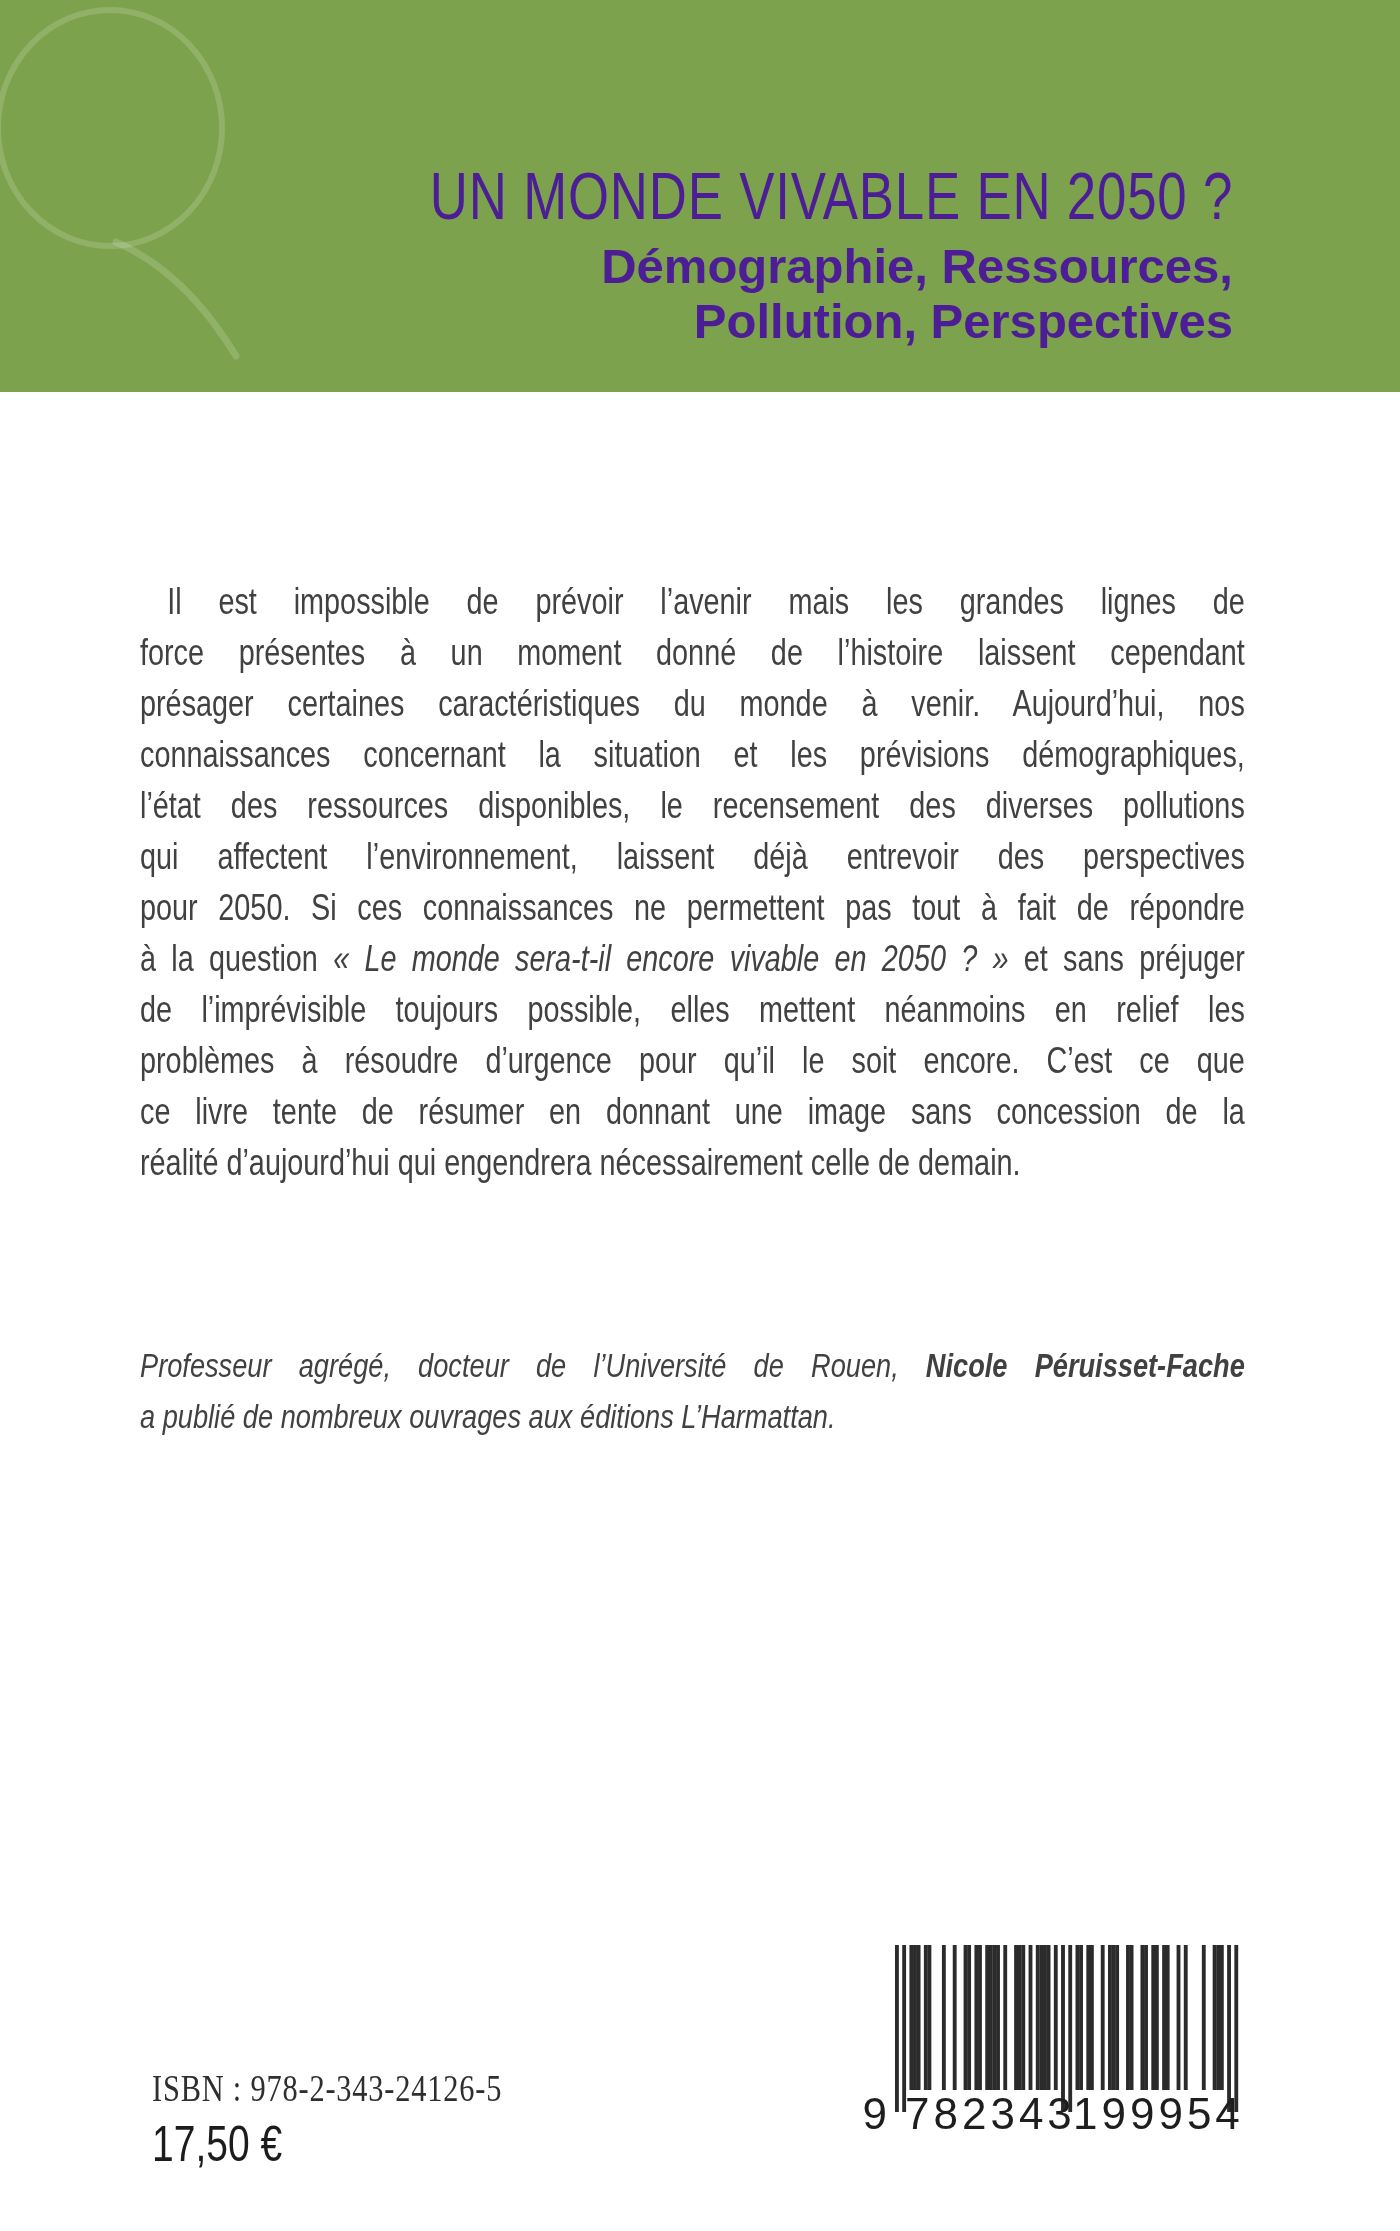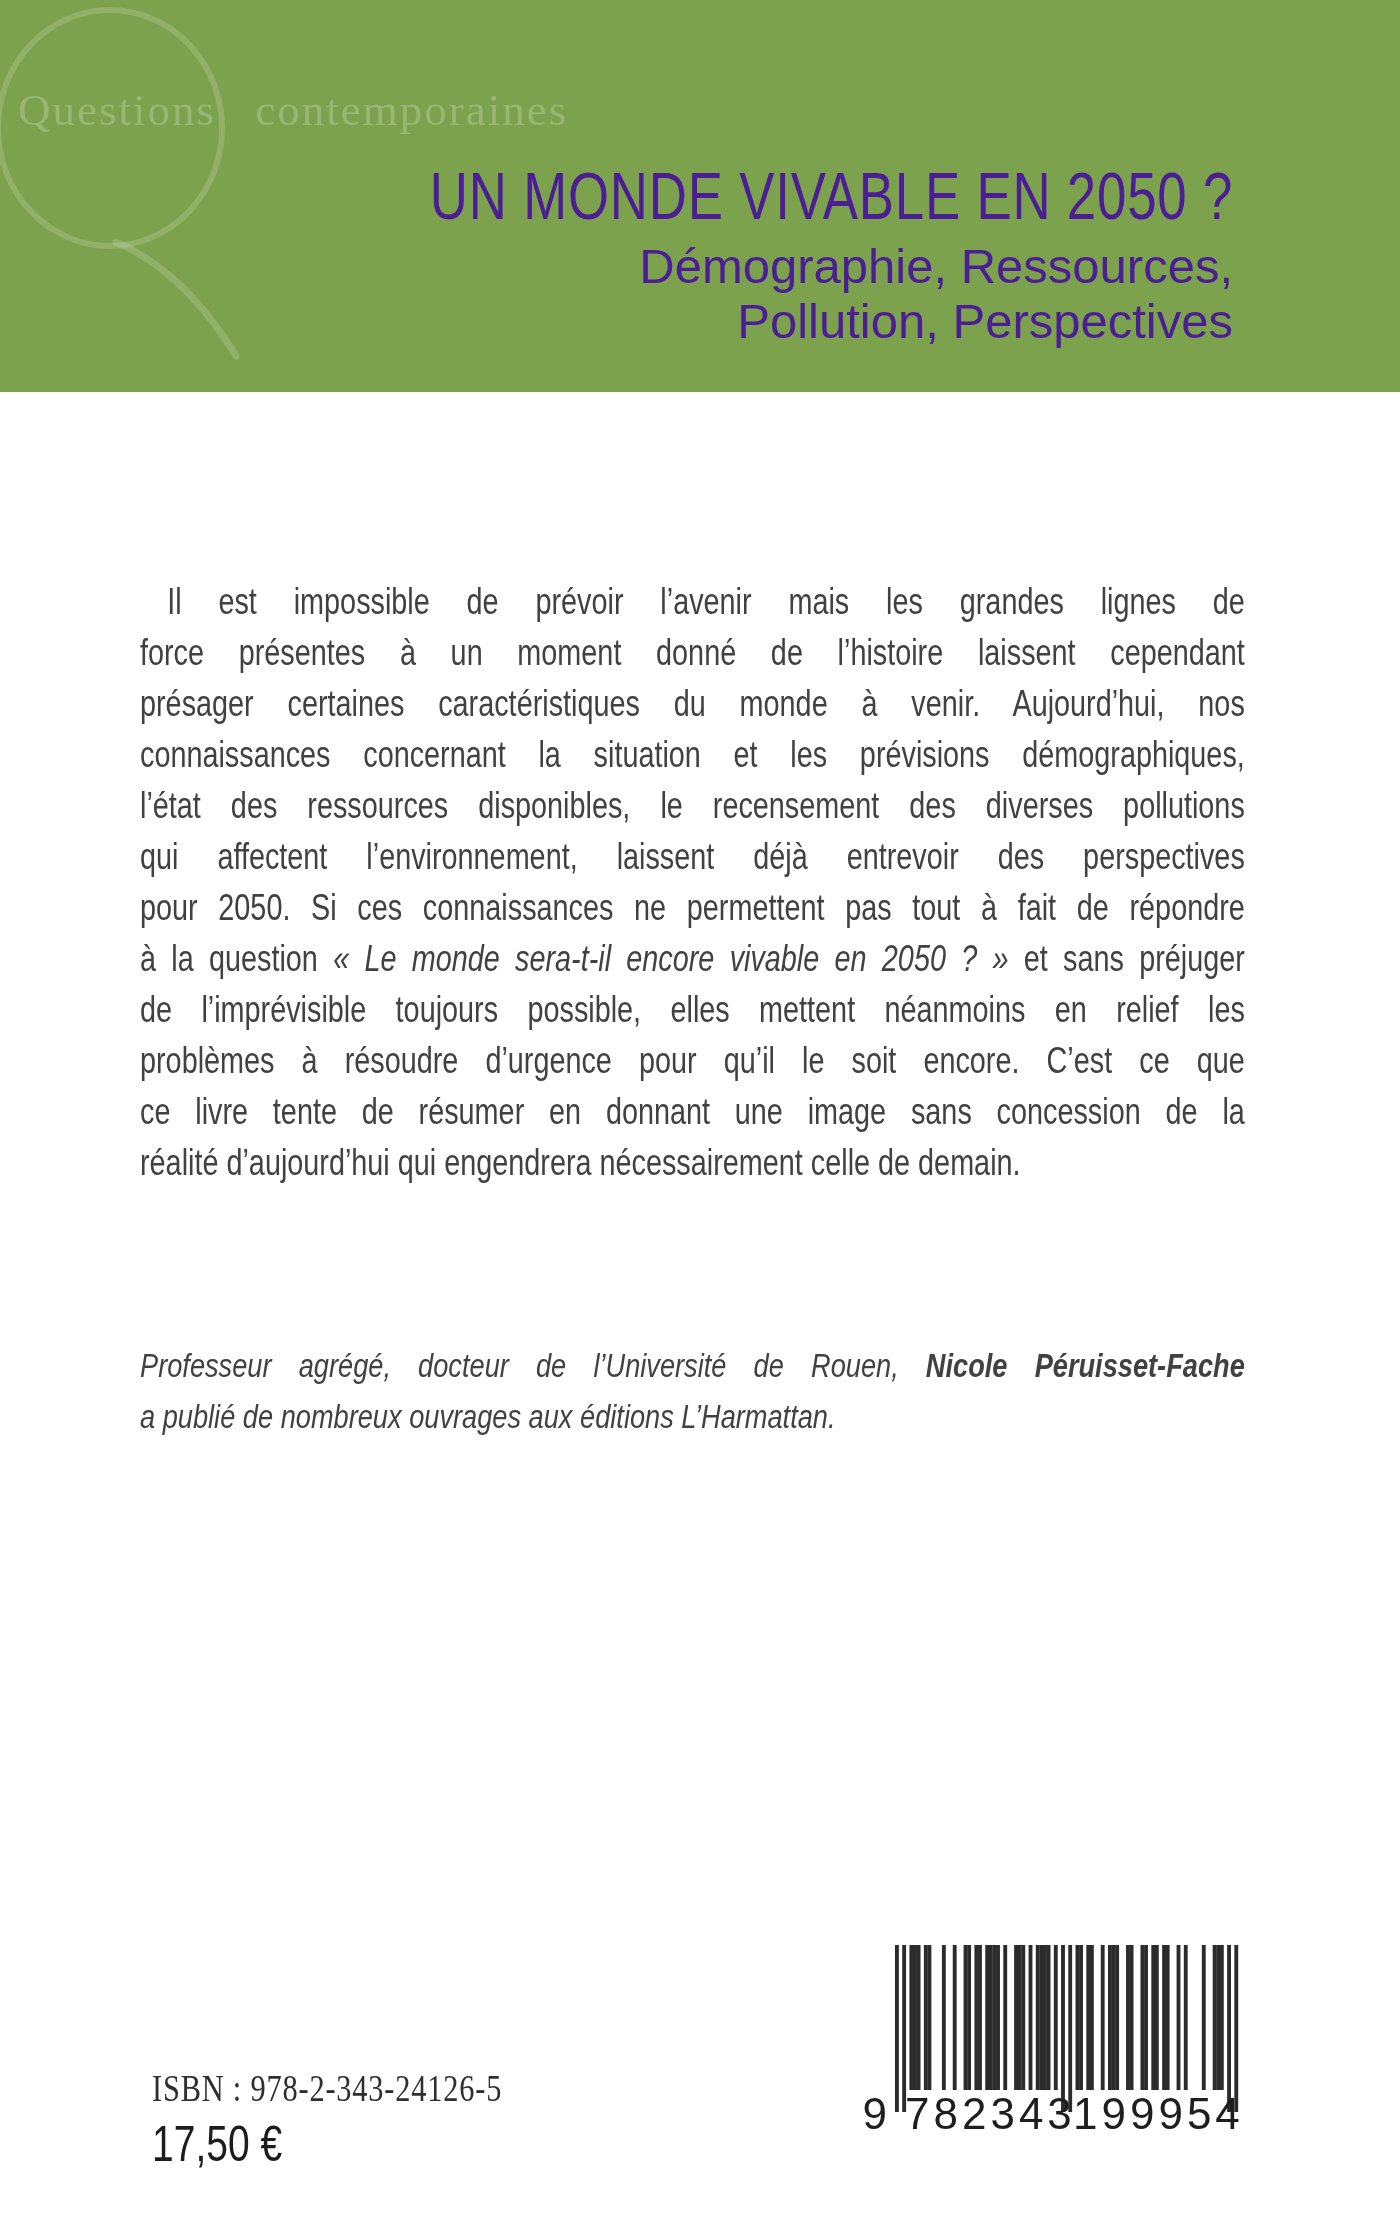"Questions contemporaines" div { html: <div>Questions contemporaines</div> -> none }
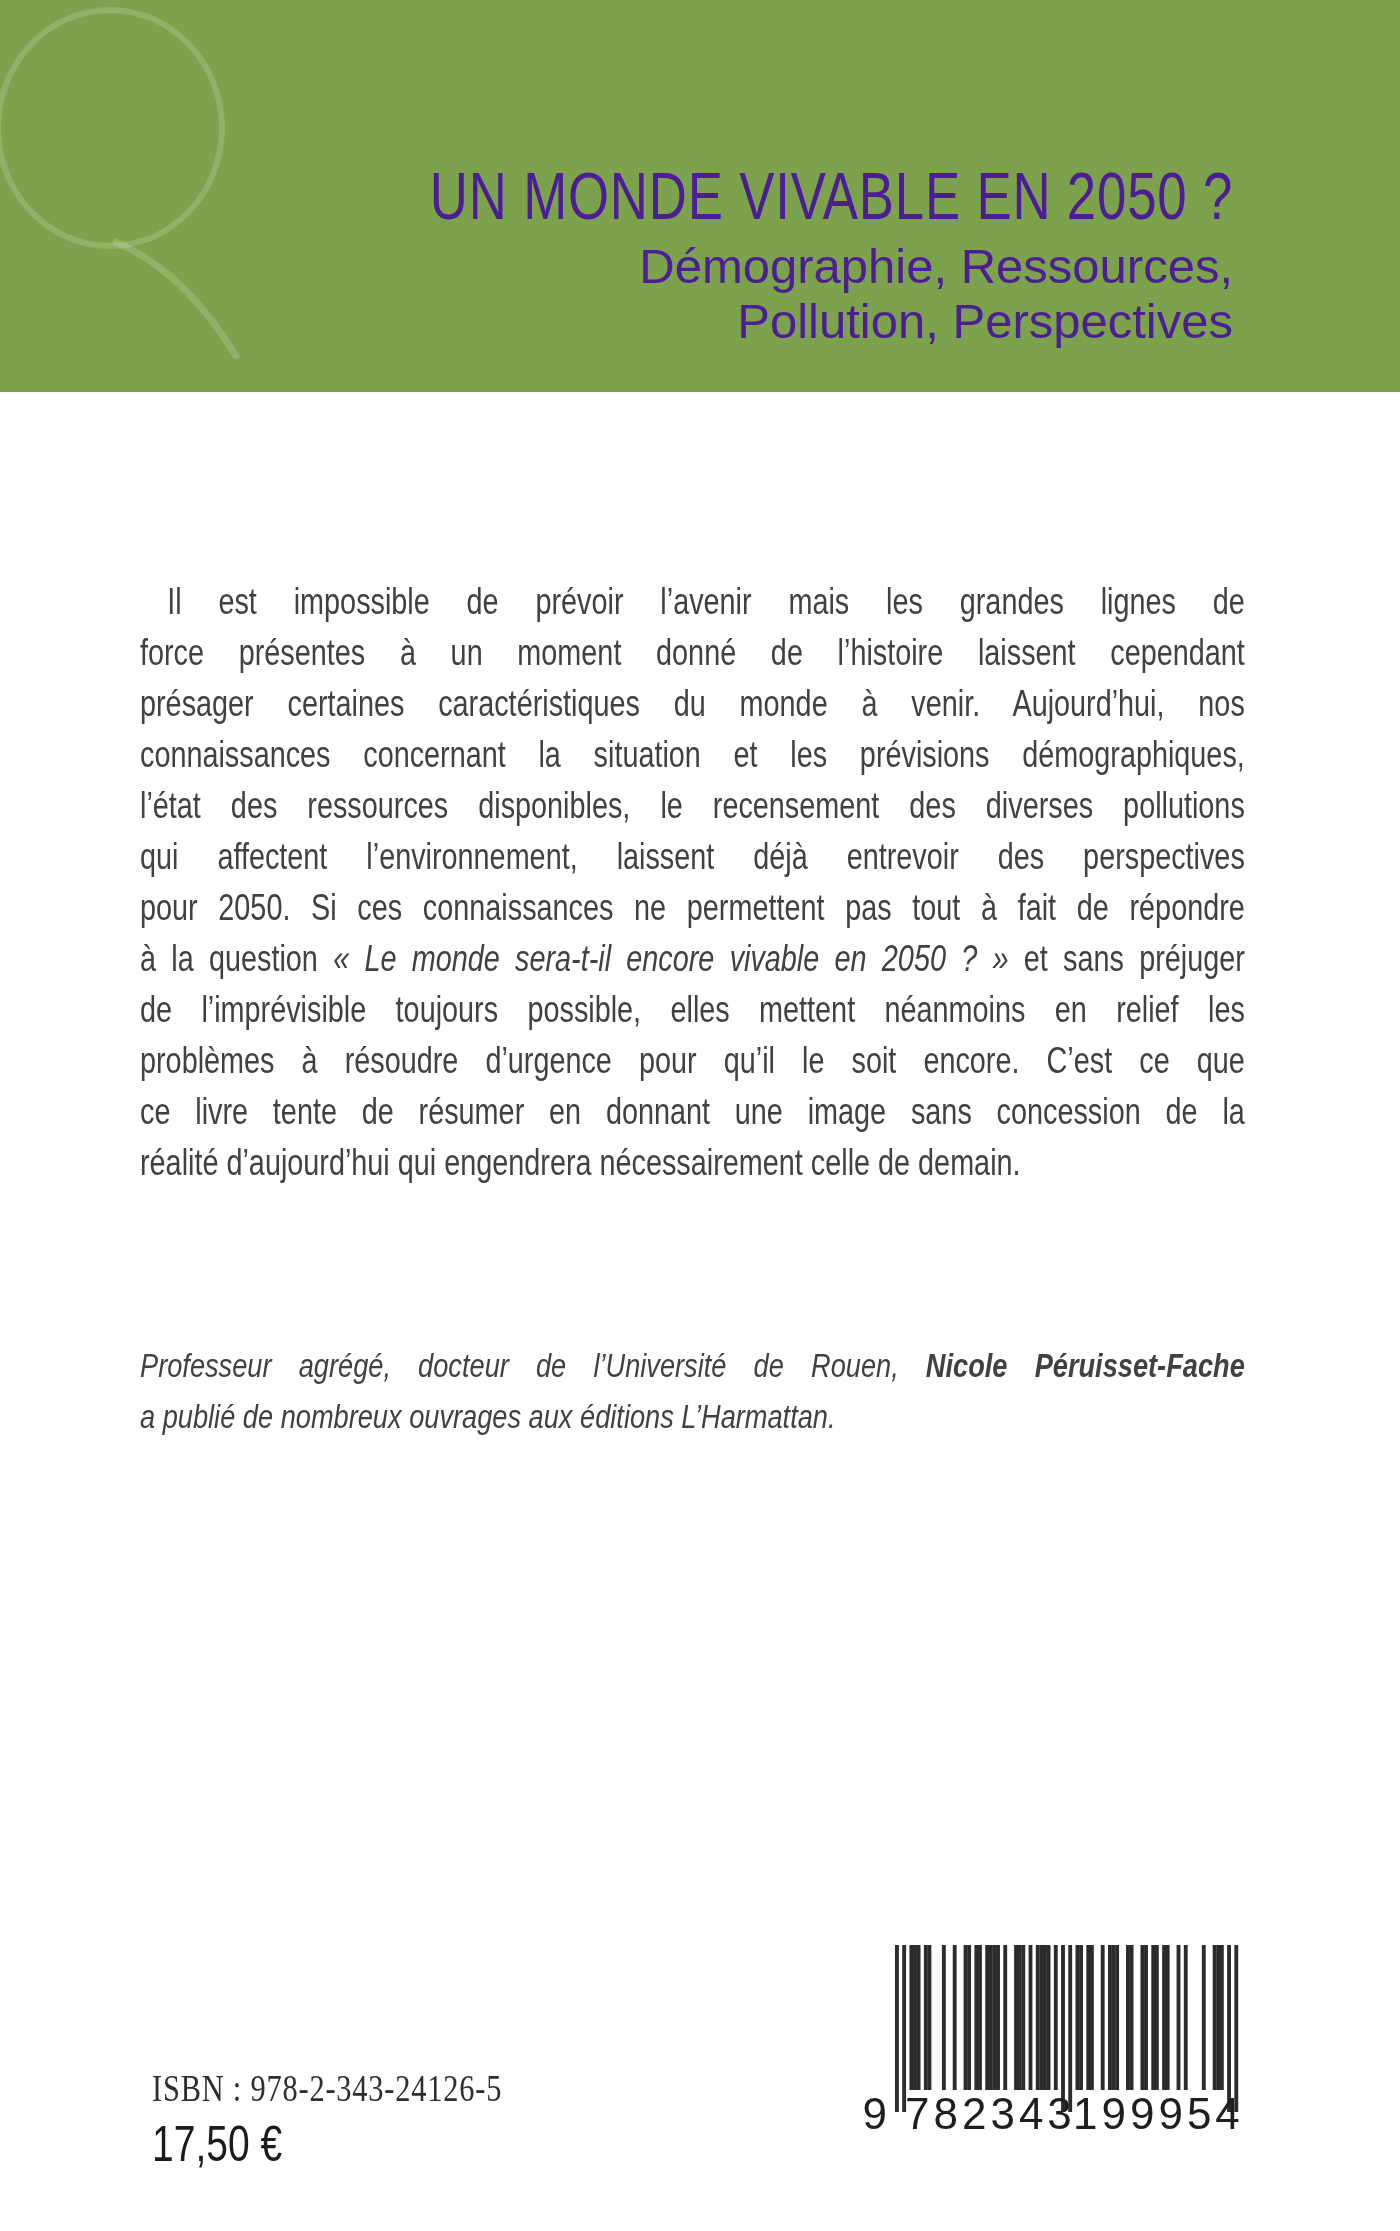"Démographie, Ressources," .subtitle { font-weight: 400 -> 700 }
